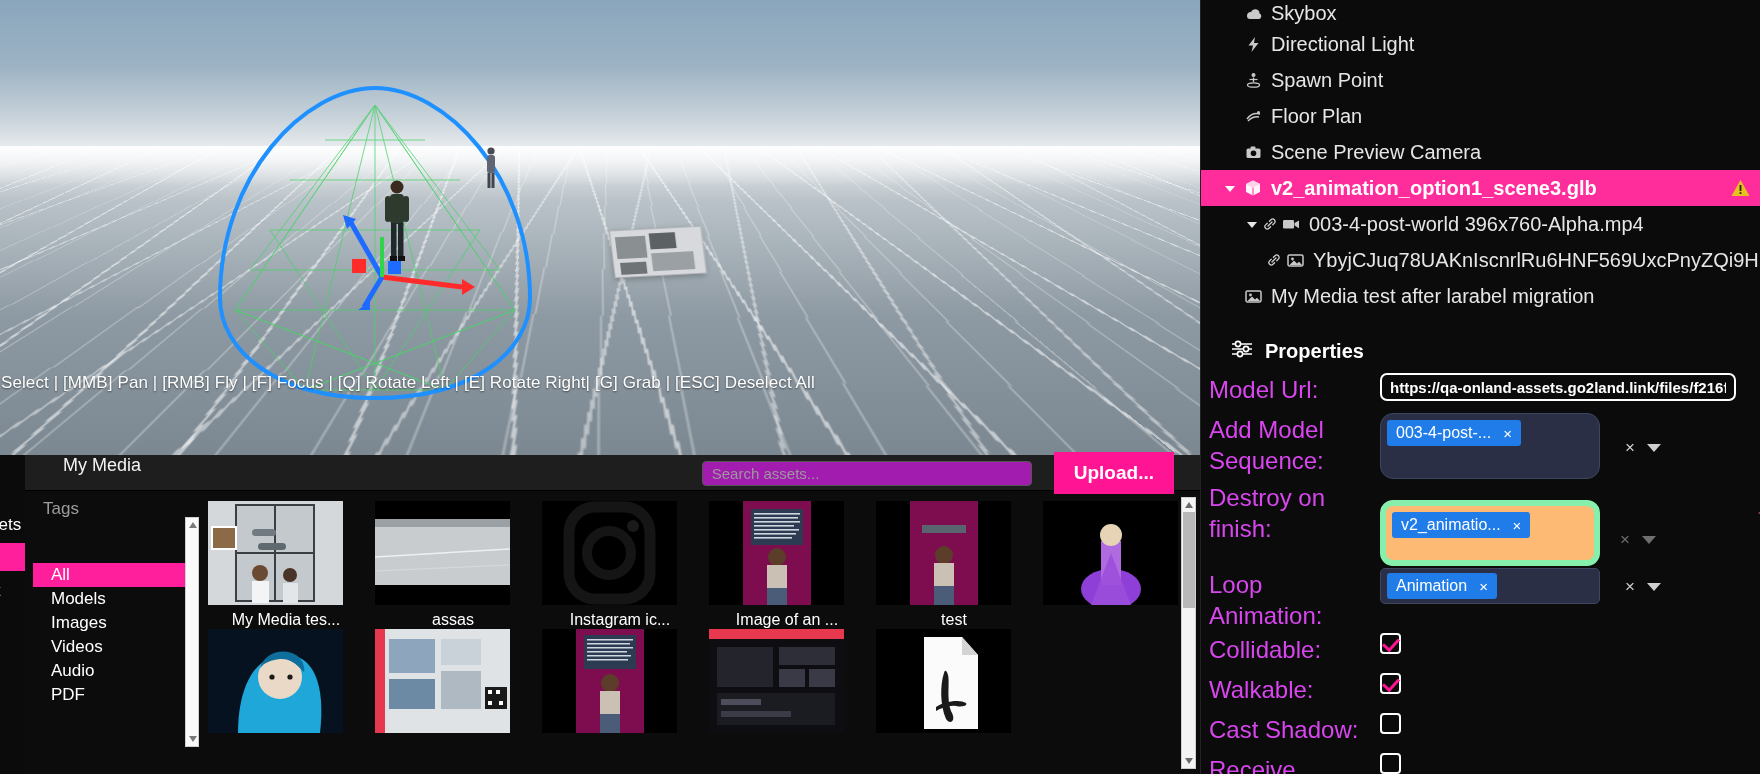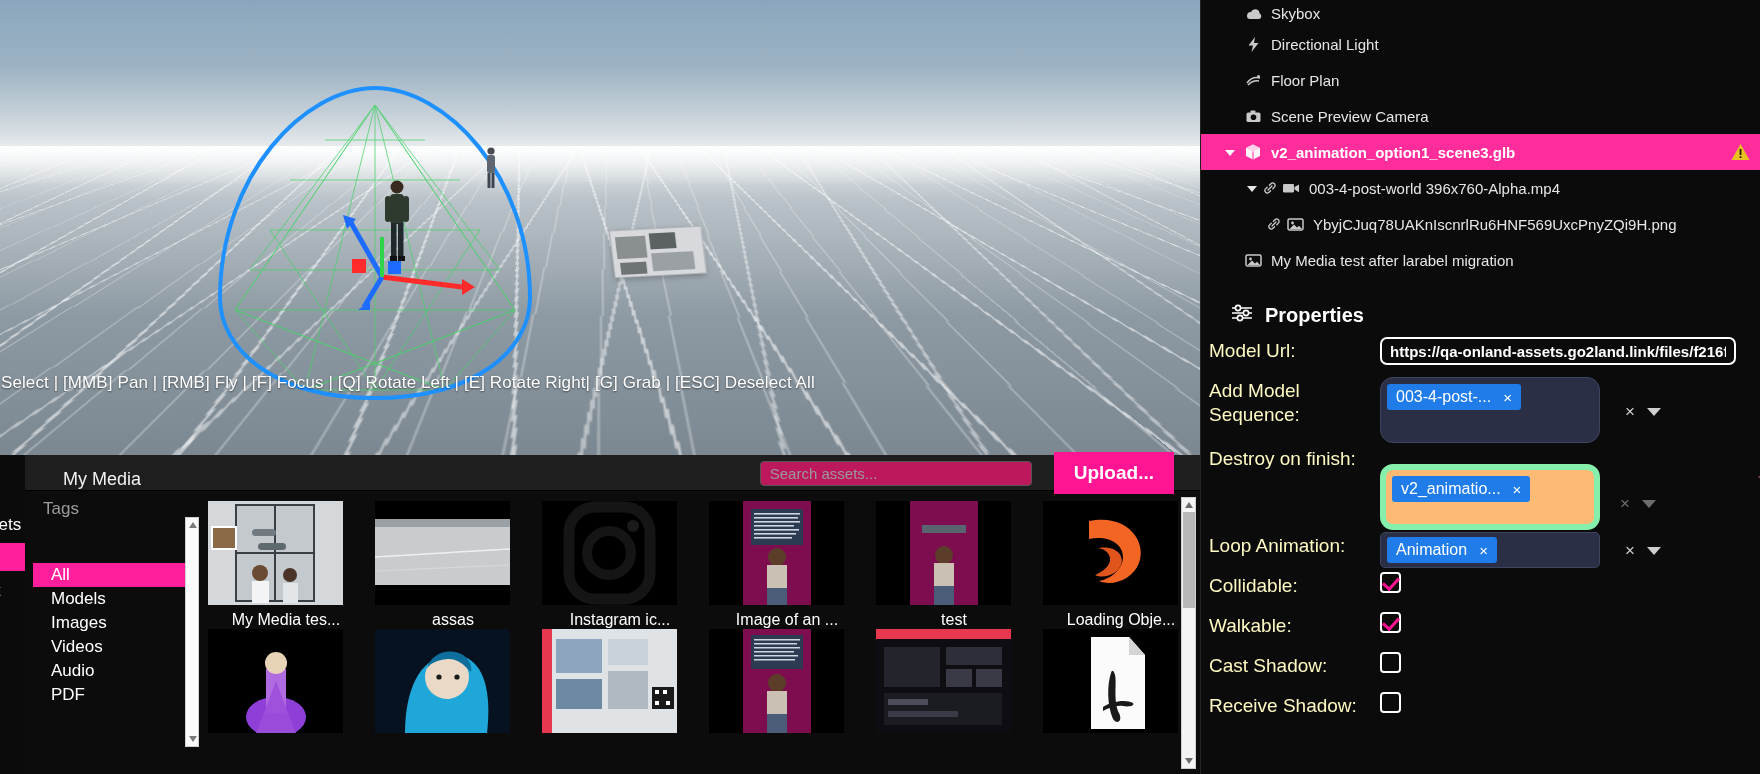"Skybox" .h-row { font-size: 15px -> 20px }
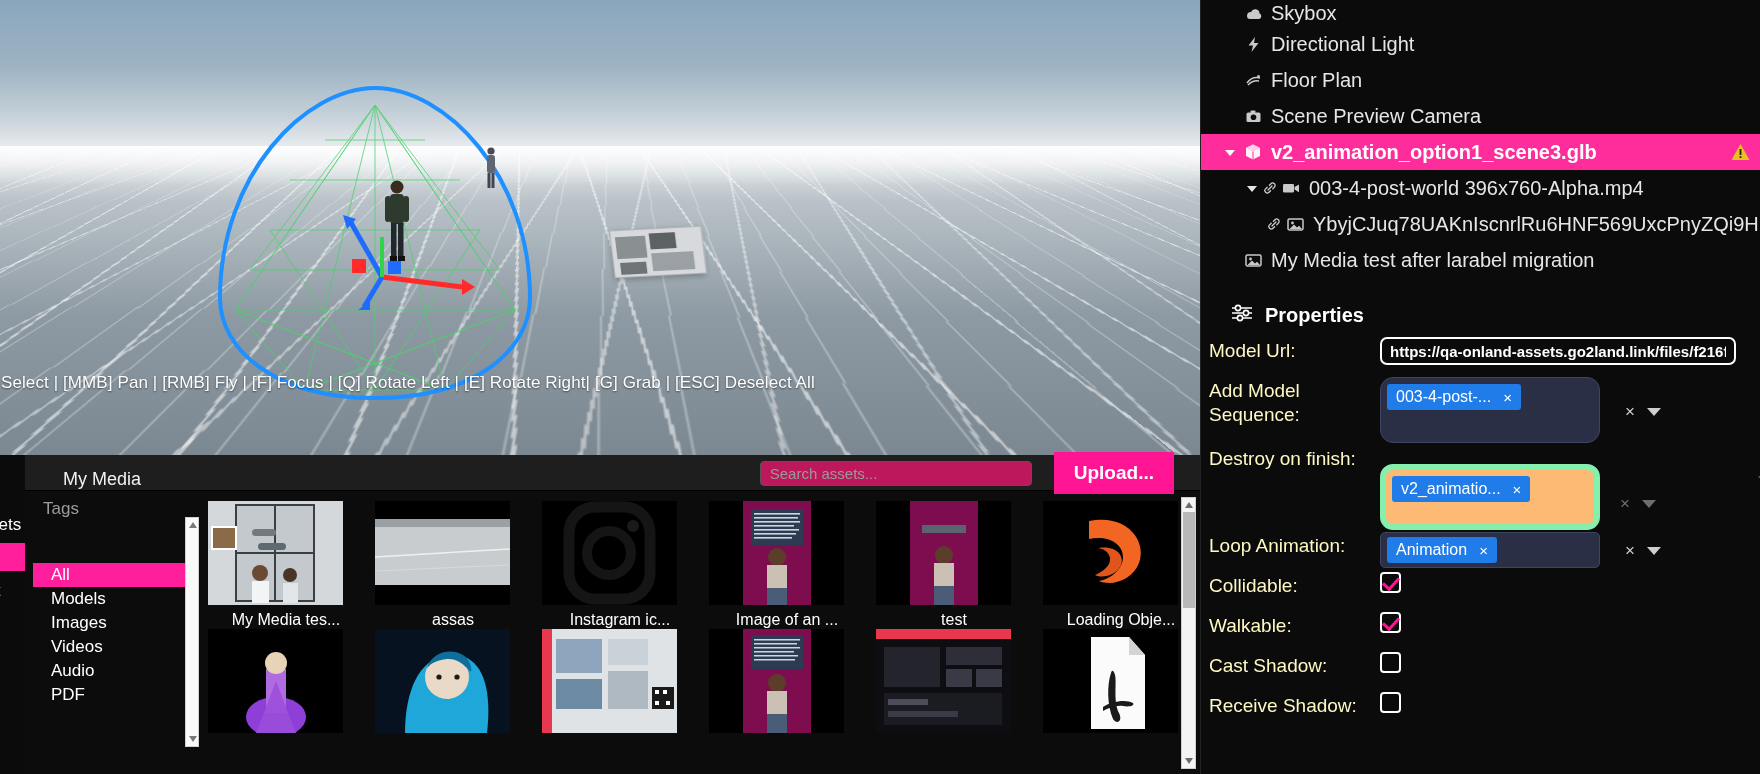"Spawn Point" div.h-row { html: none -> <div> <span></span> <span> <svg> <circle></circle> <path></path> <path></path> <ellipse></ellipse> </svg> </span> <span>Spawn Point</span> </div> }
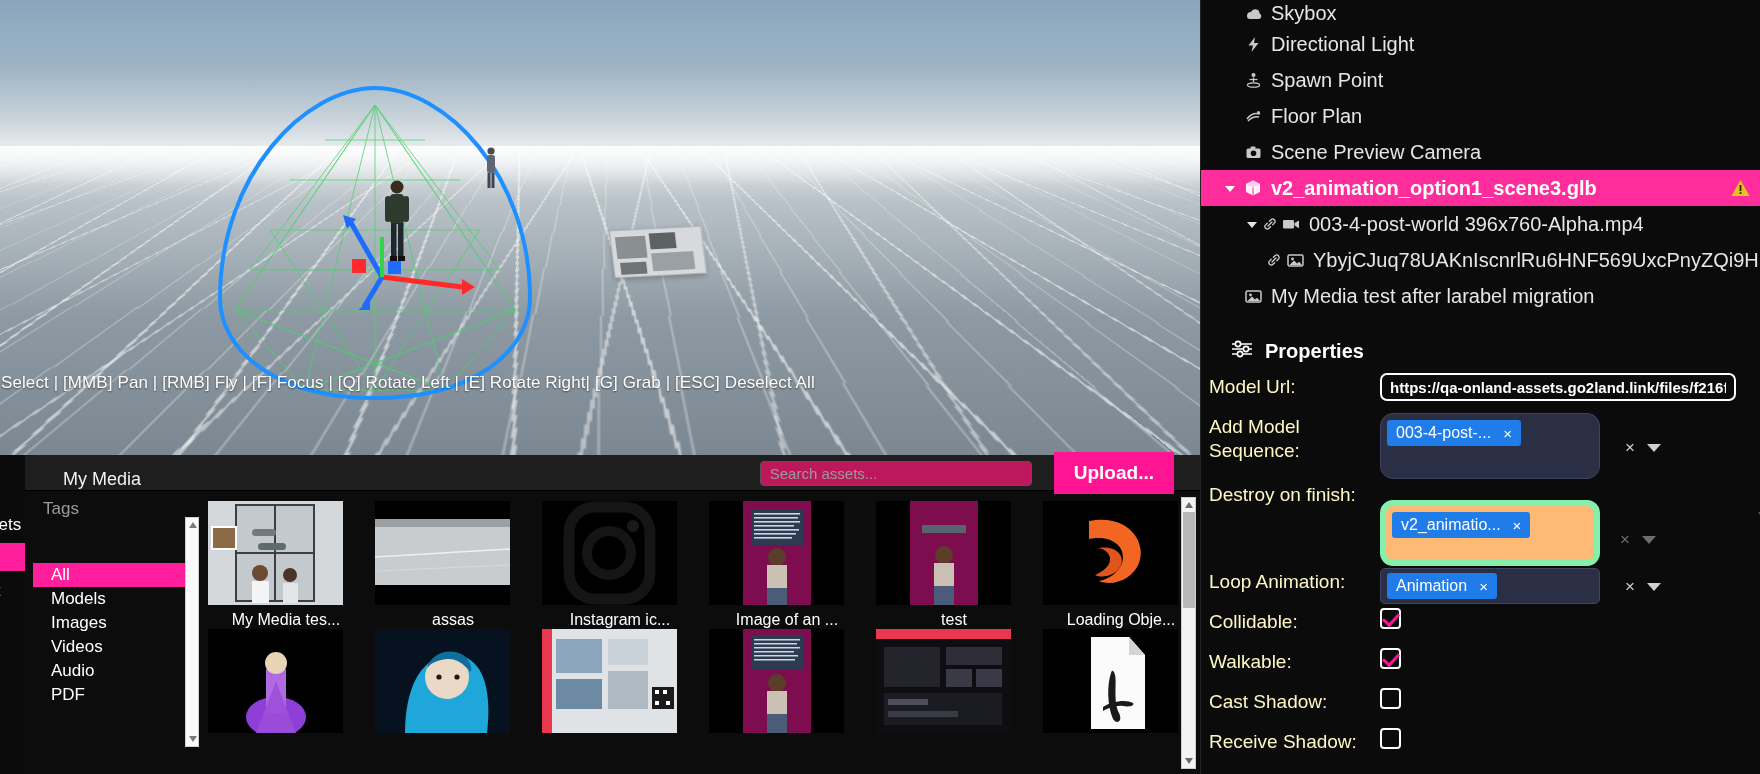"Model Url:" .prop-label { color: #fef9c3 -> #d946ef; font-size: 19px -> 24px }
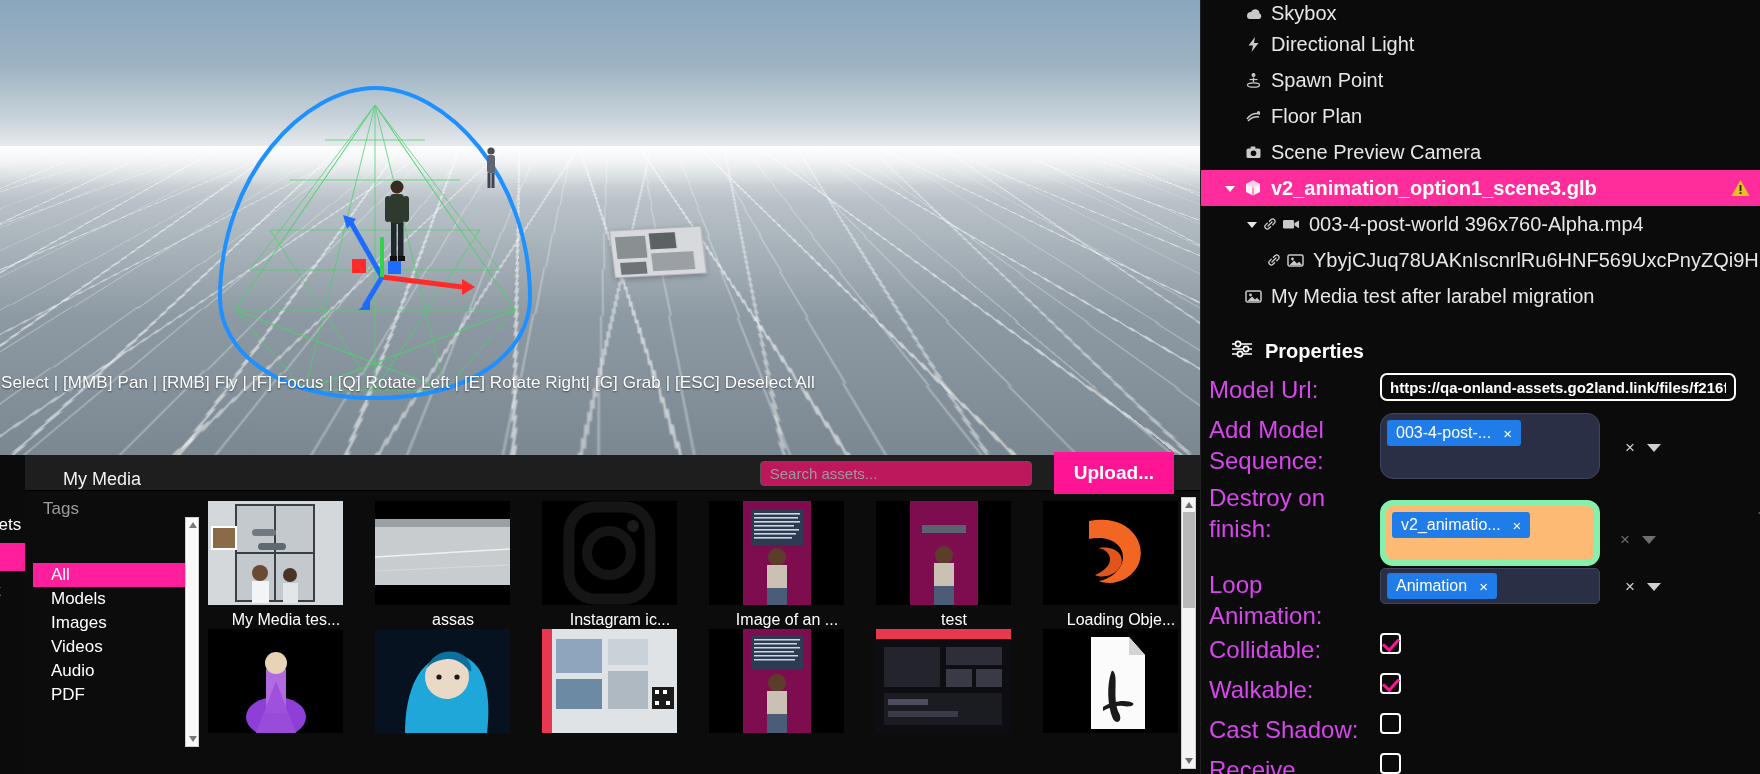"My Media" .mb-titlebar { align-items: flex-end -> flex-start }
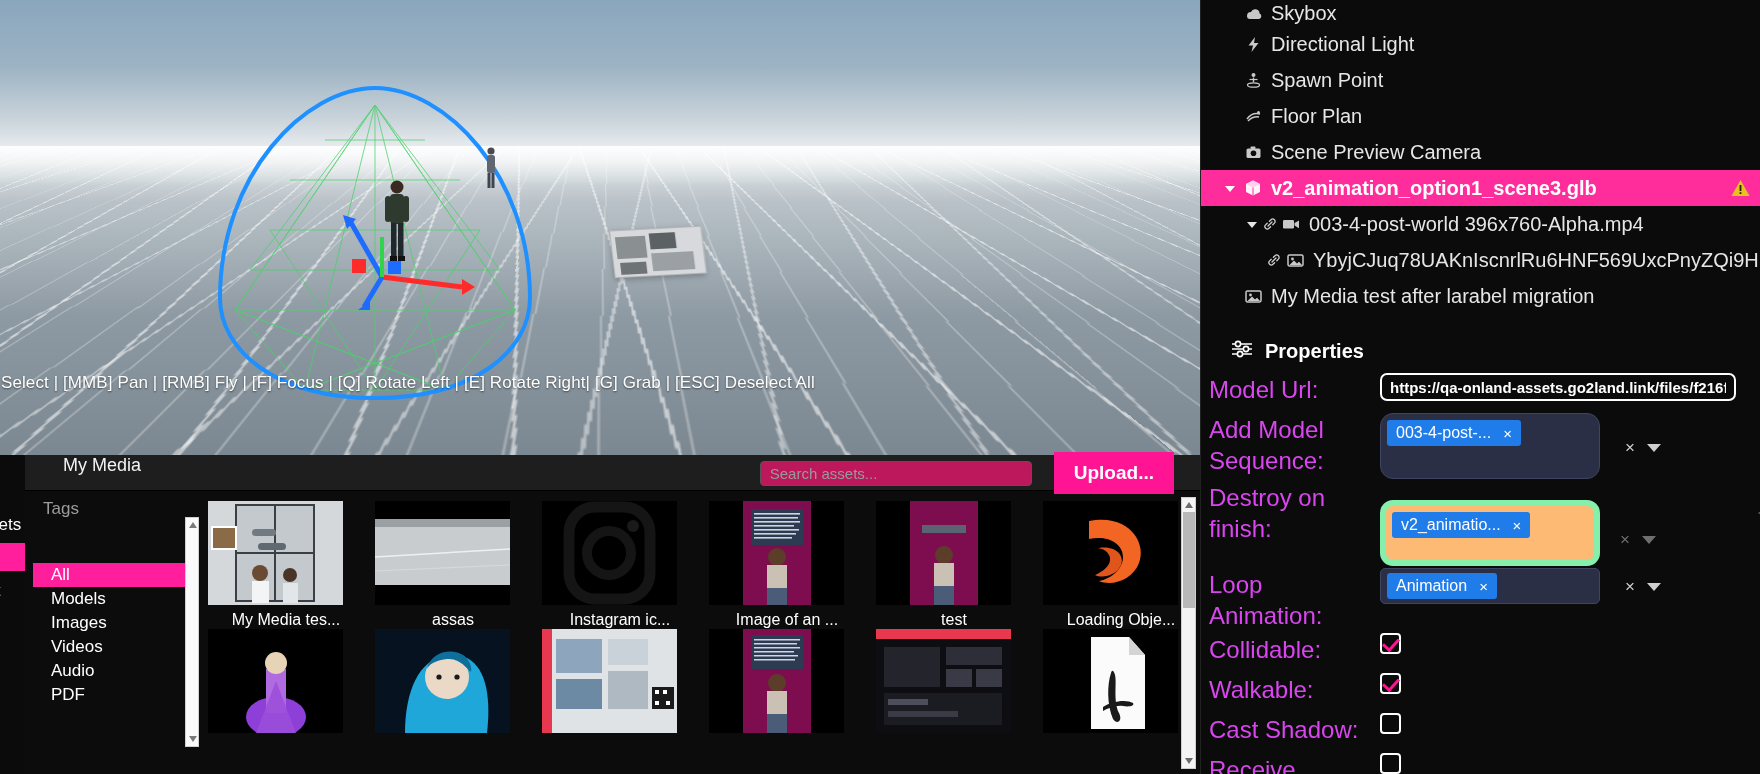"Search assets..." .mb-search { background: #be185d -> #a21caf; width: 272px -> 330px }
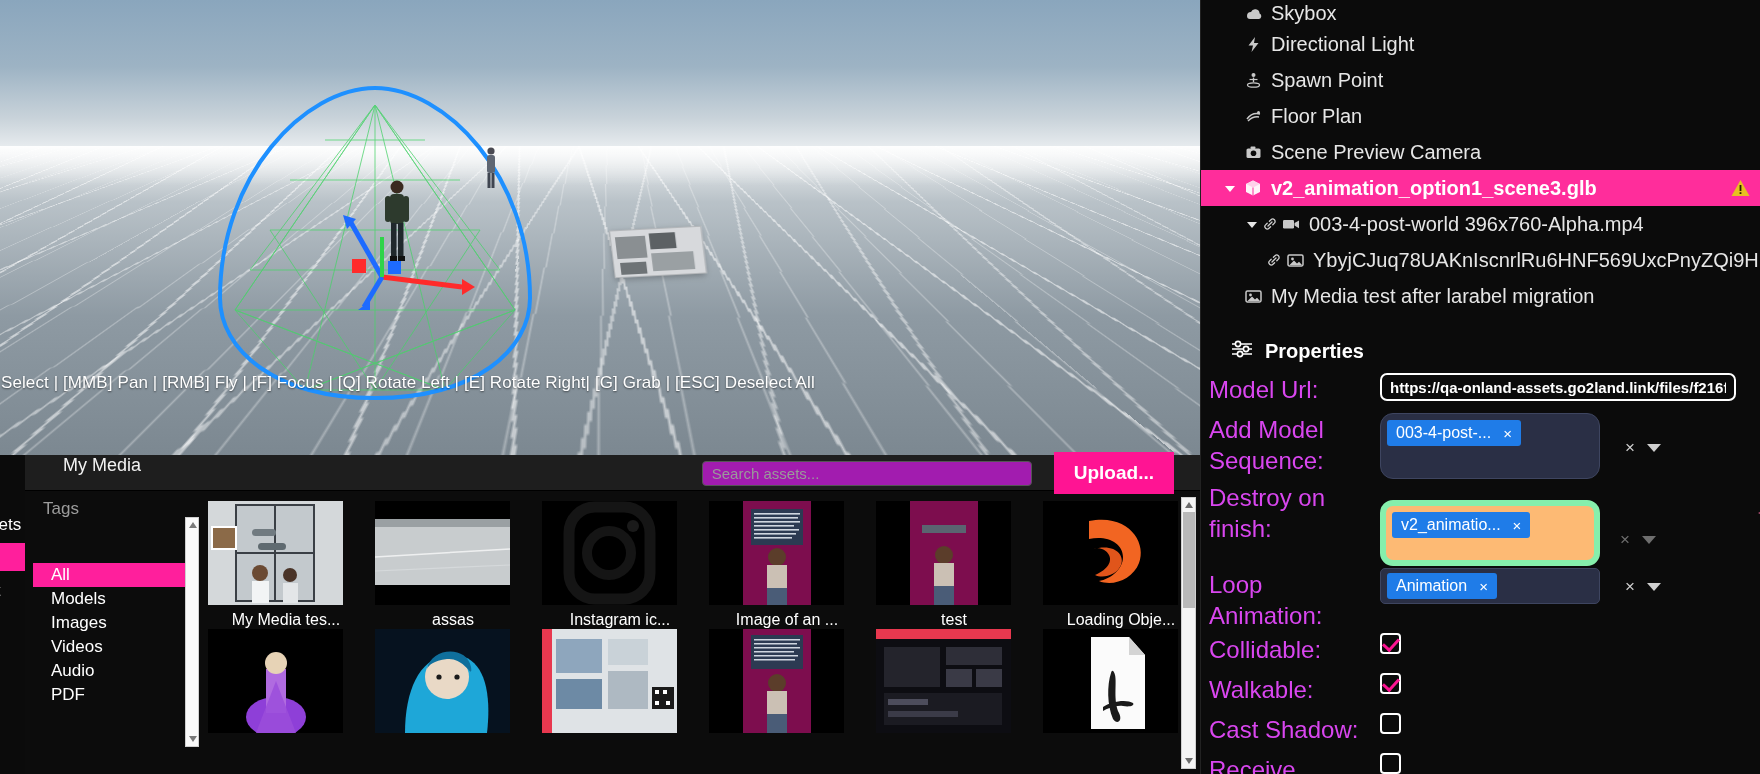"Loading Obje..." div.asset { html: <div> <div> <svg> <rect></rect> <path></path> <path></path> </svg> </div> <div>Loading Obje...</div> </div> -> none }
